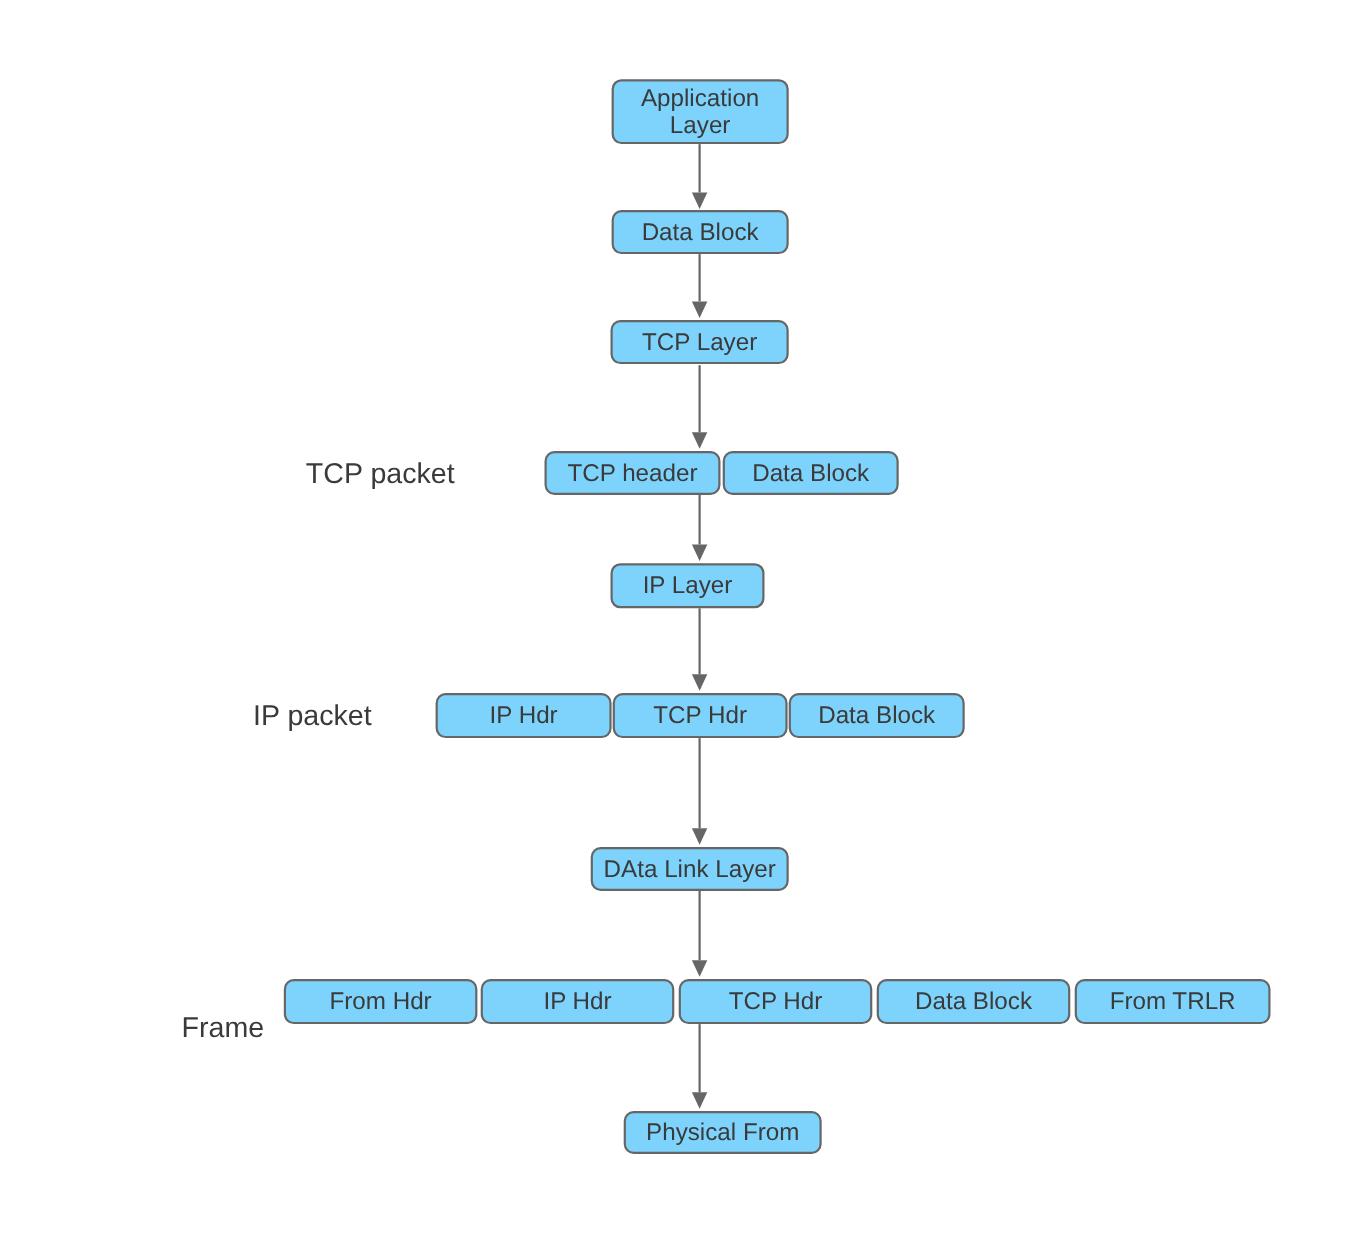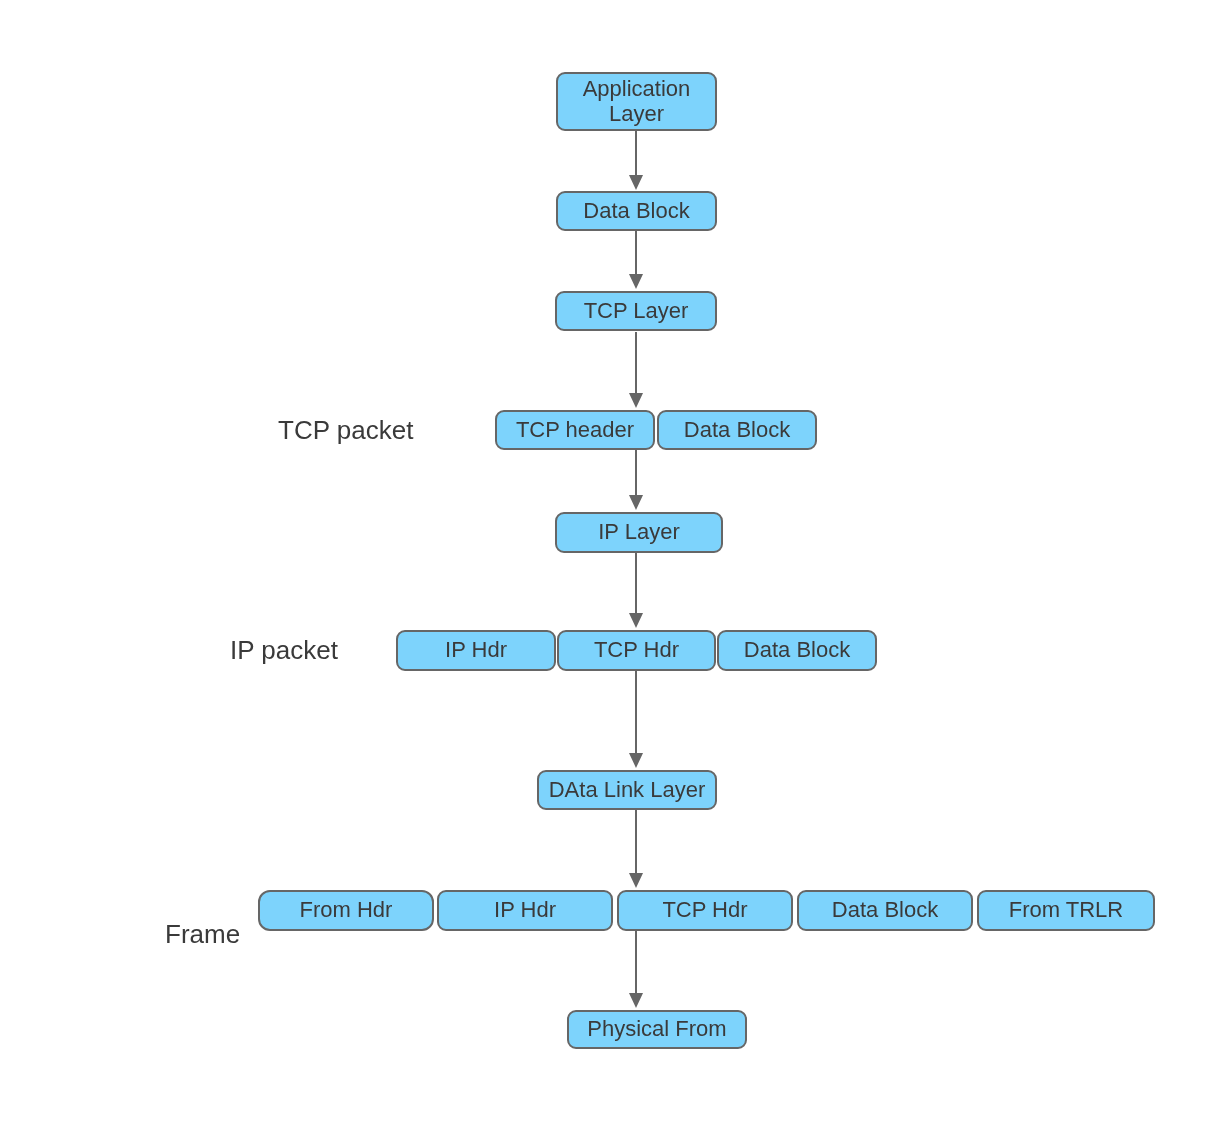"IP Layer" div.node { width: 168px -> 140px }
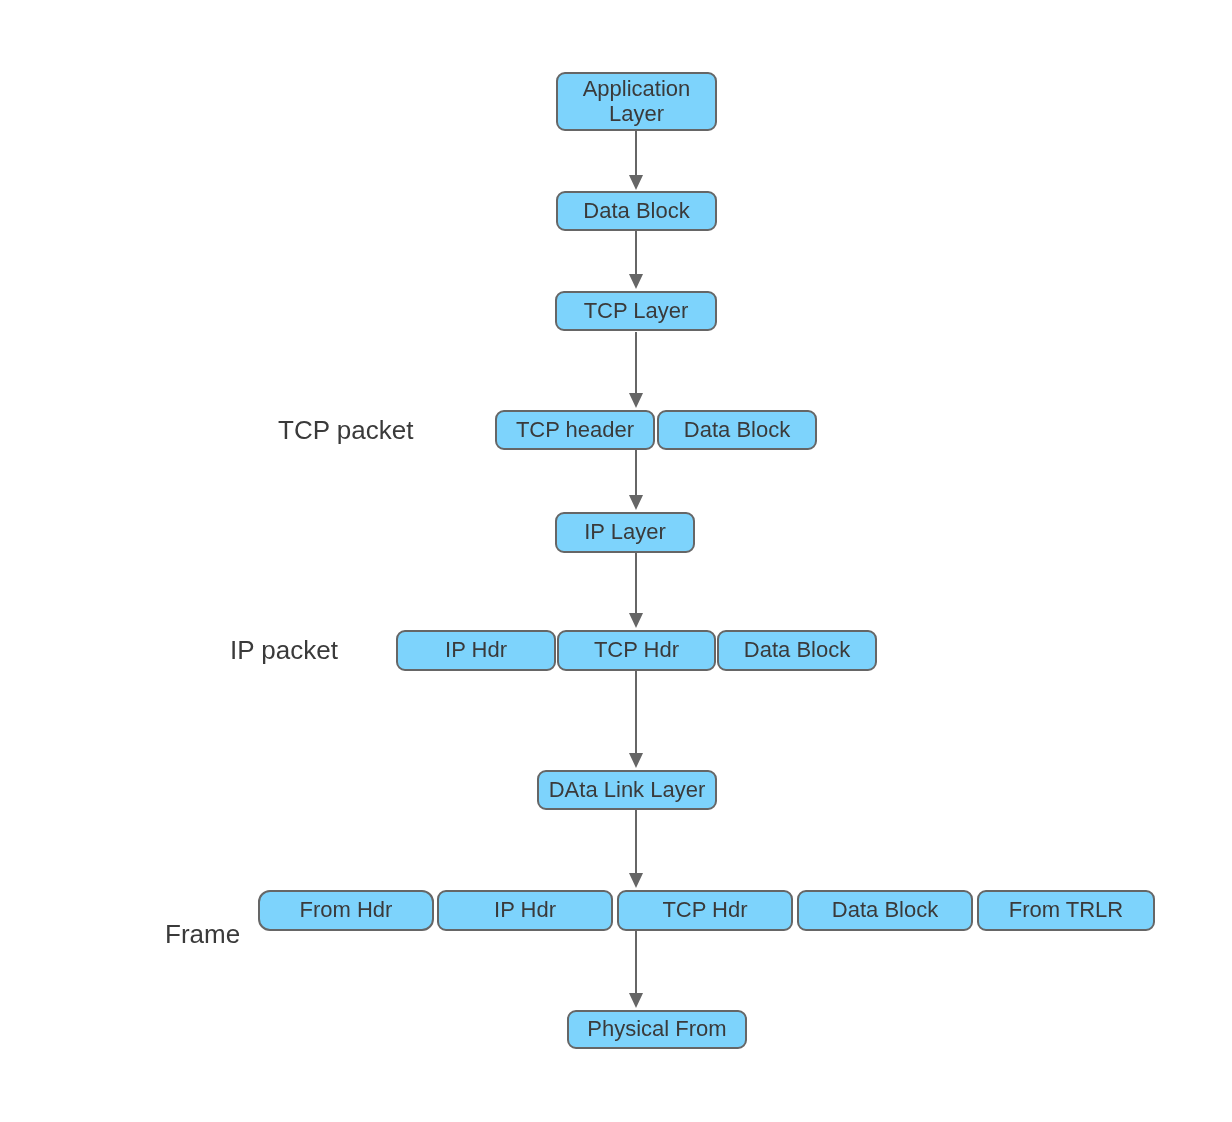"From Hdr" div.node { border-radius: 12px -> none }
